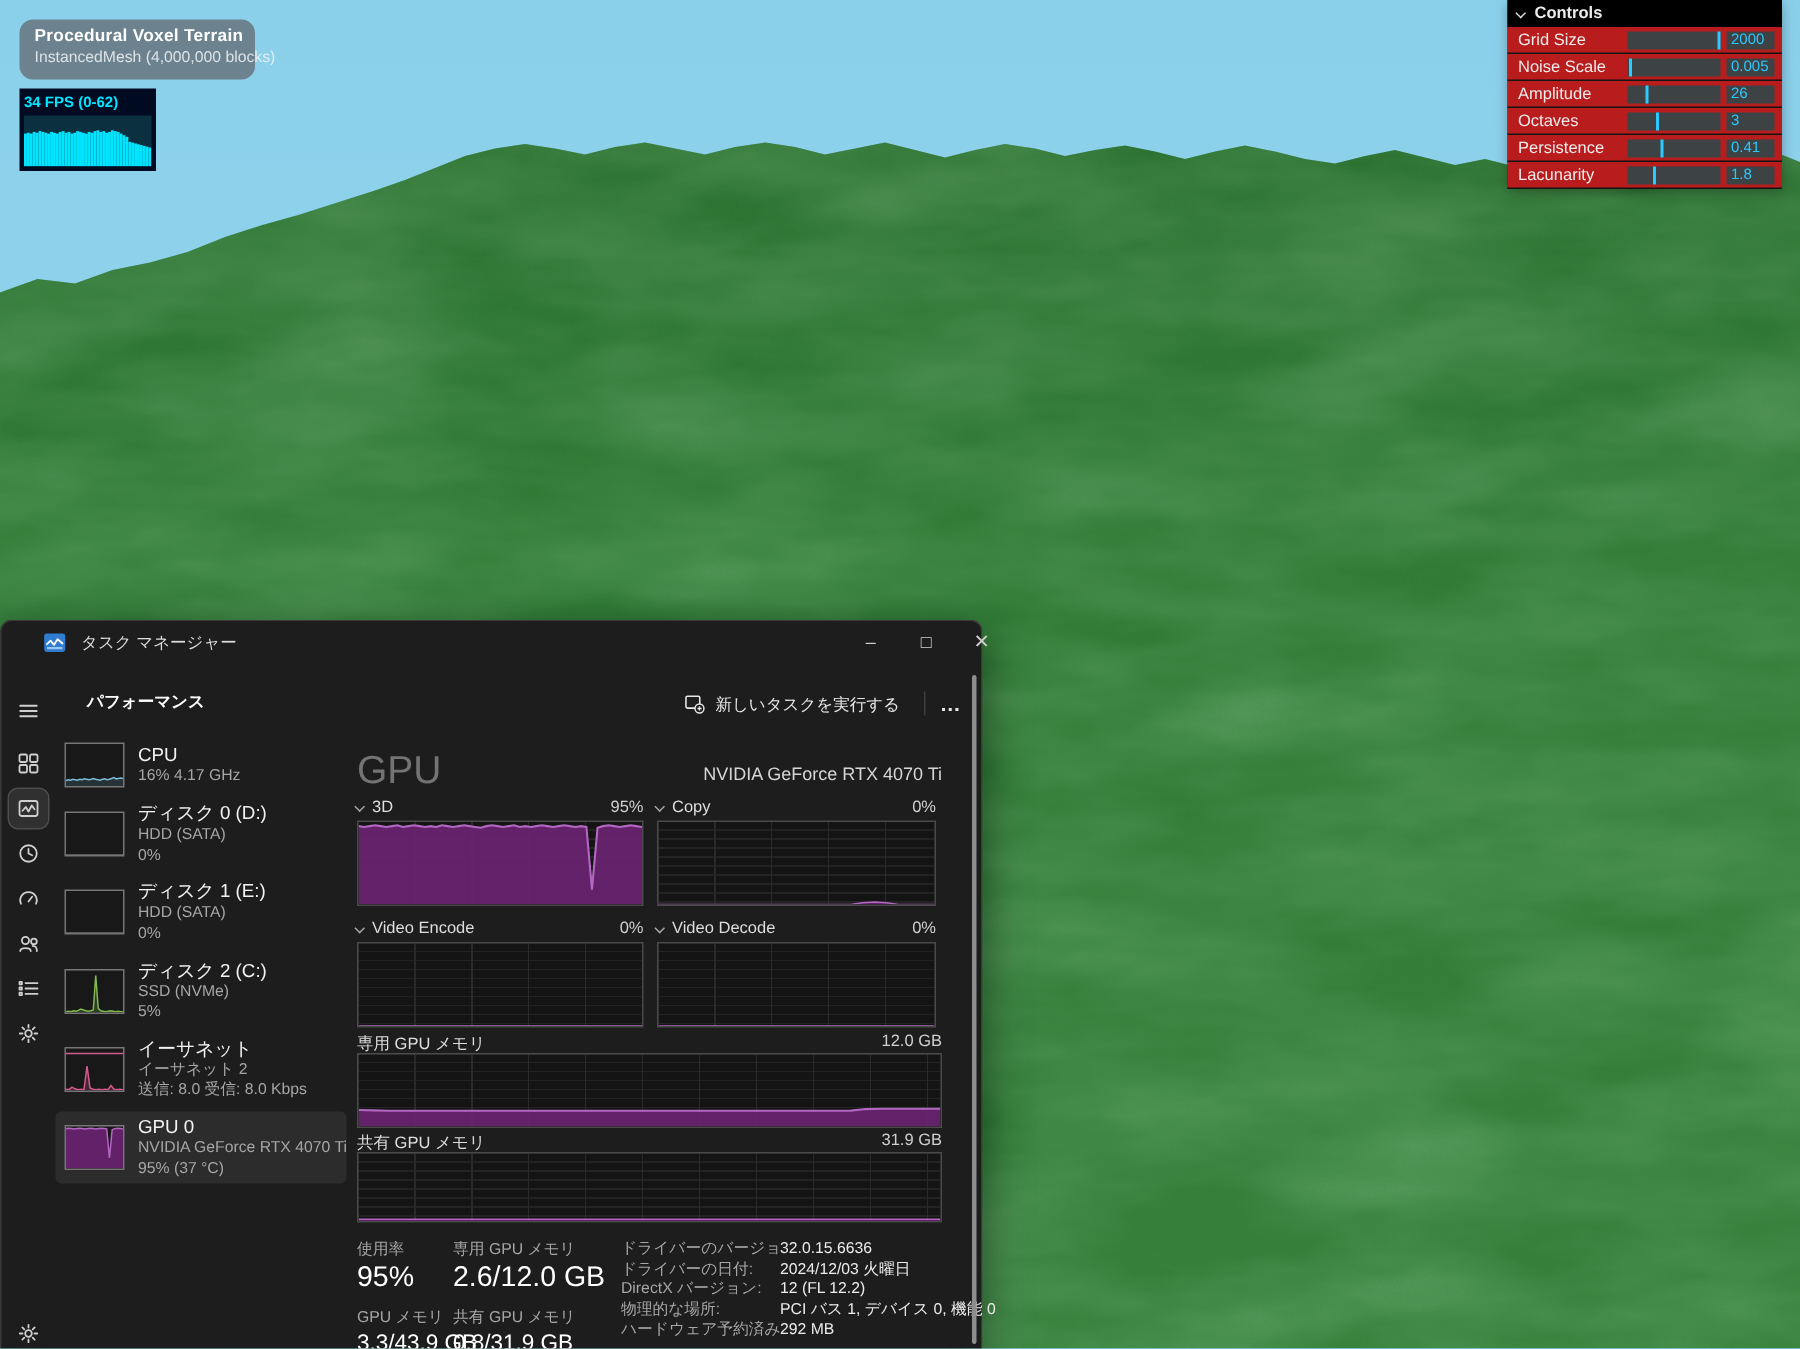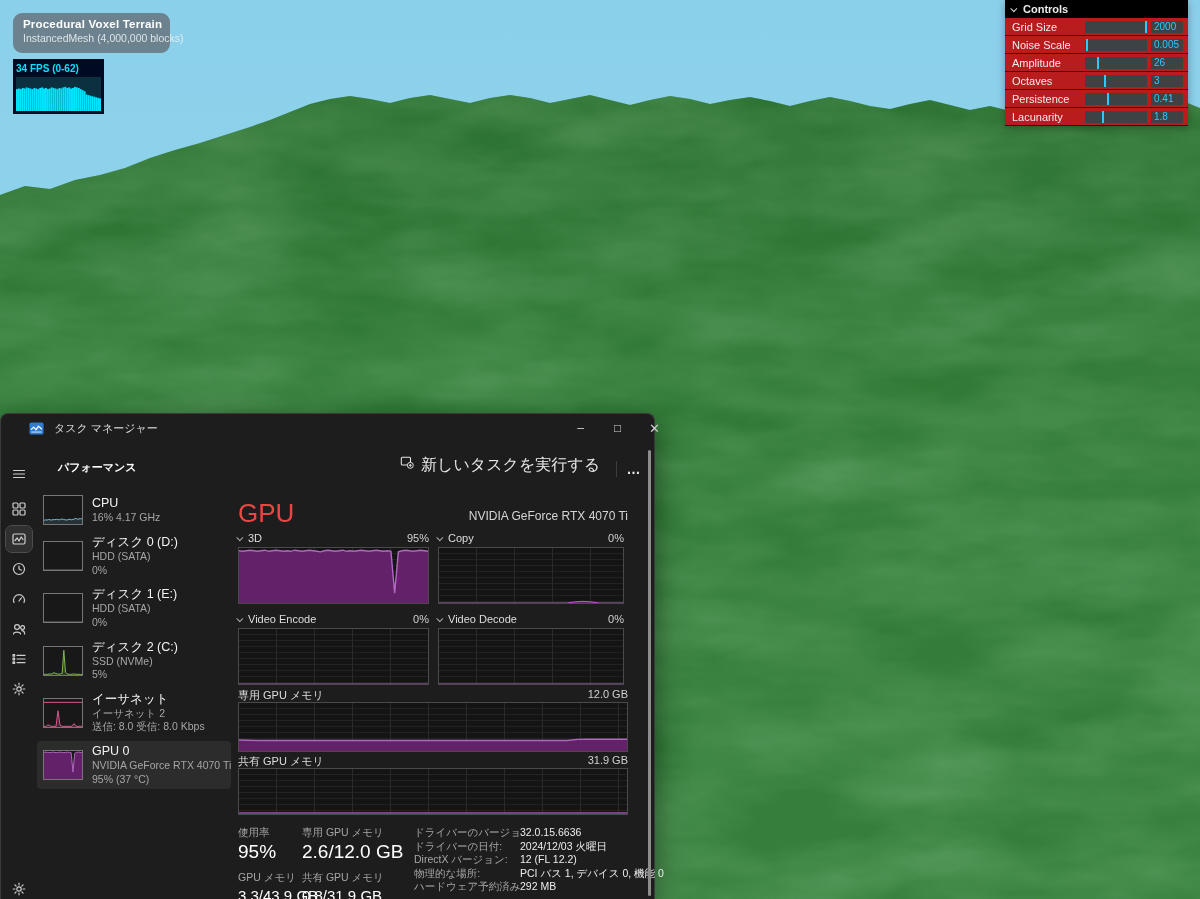"新しいタスクを実行する" .run-task { align-items: flex-start -> center; font-size: 16px -> 11px }
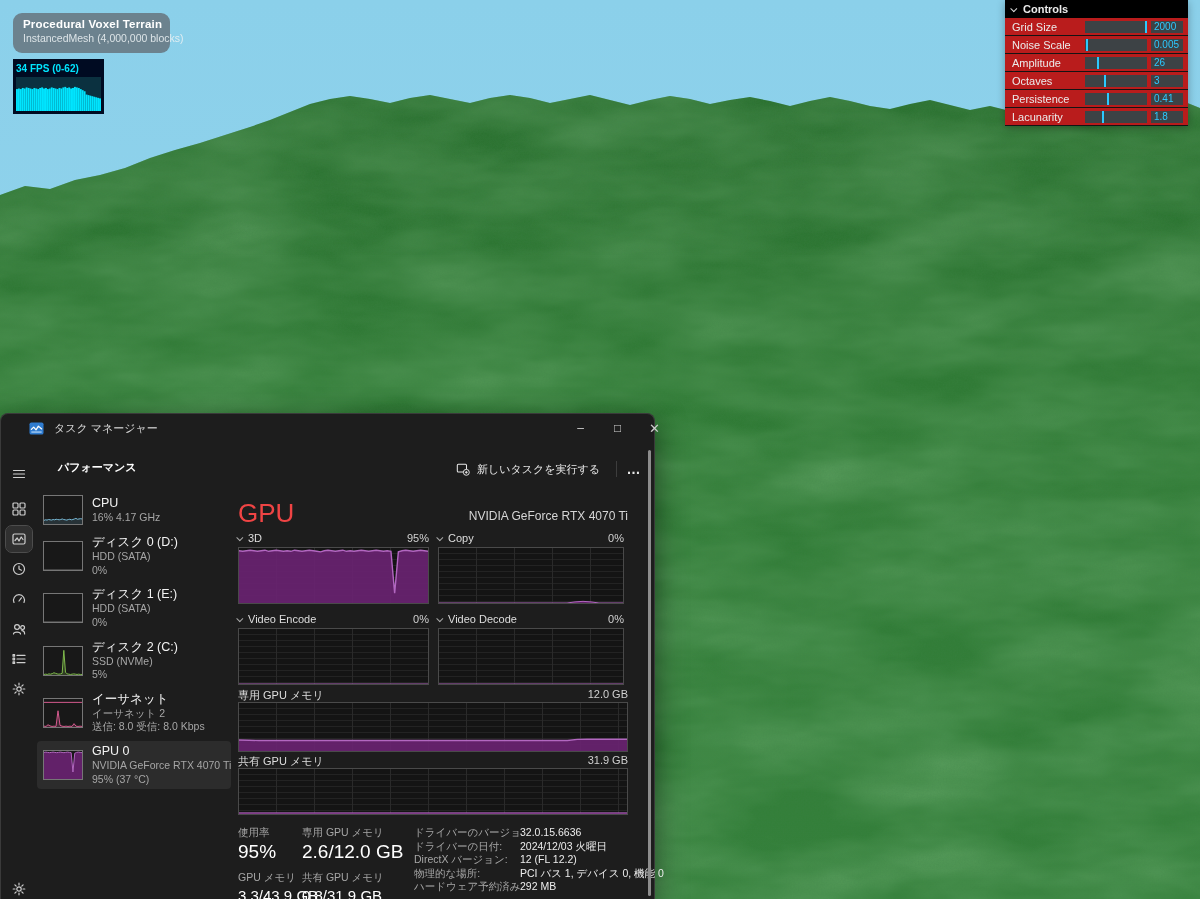"GPU" .gpu-title { color: #ef4444 -> #737373 }
